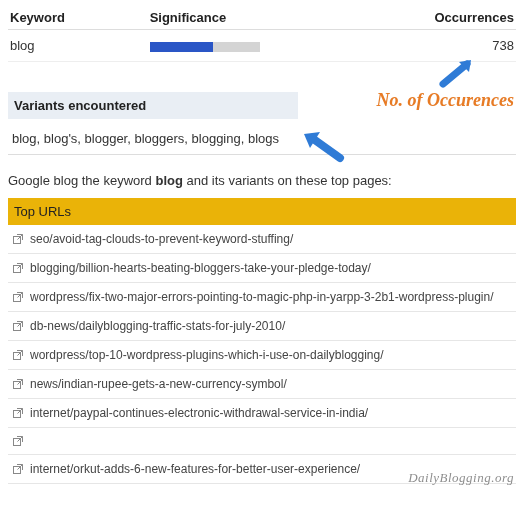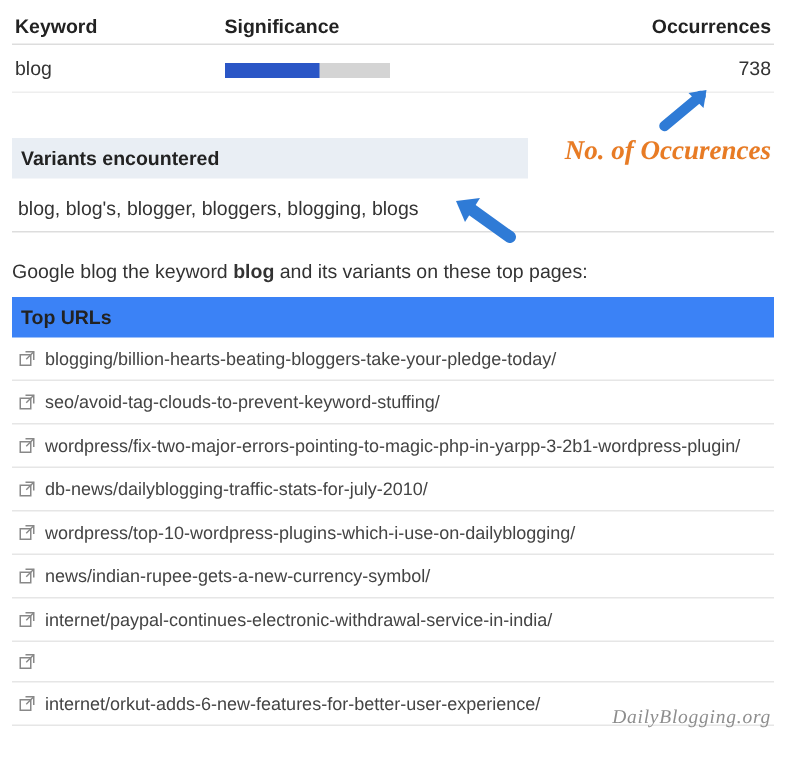"Variants encountered" .section-head { width: 344px -> 290px }
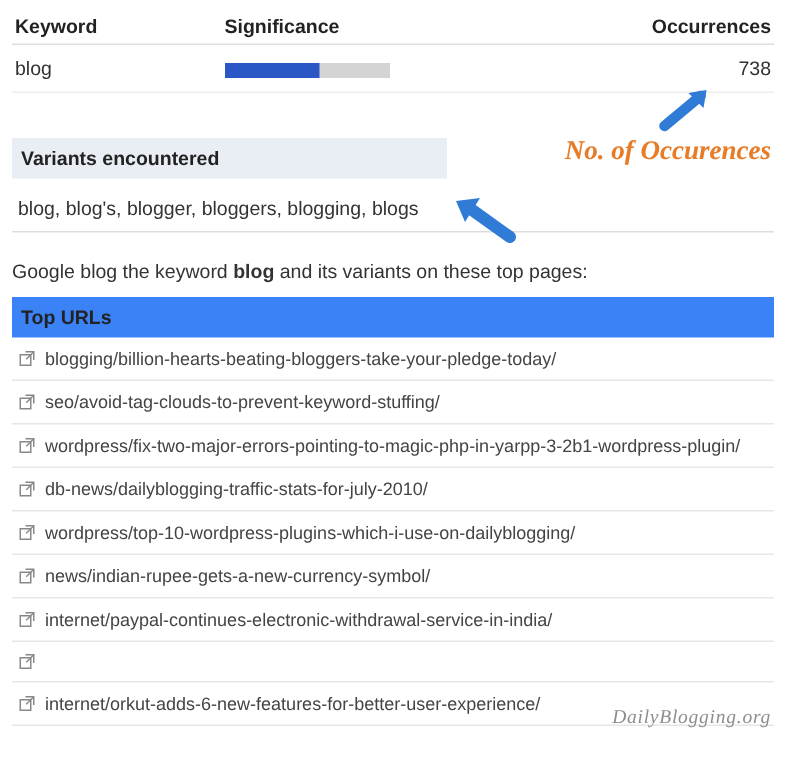"Top URLs" .topurls-head { background: #3b82f6 -> #eab308; font-weight: bold -> normal }
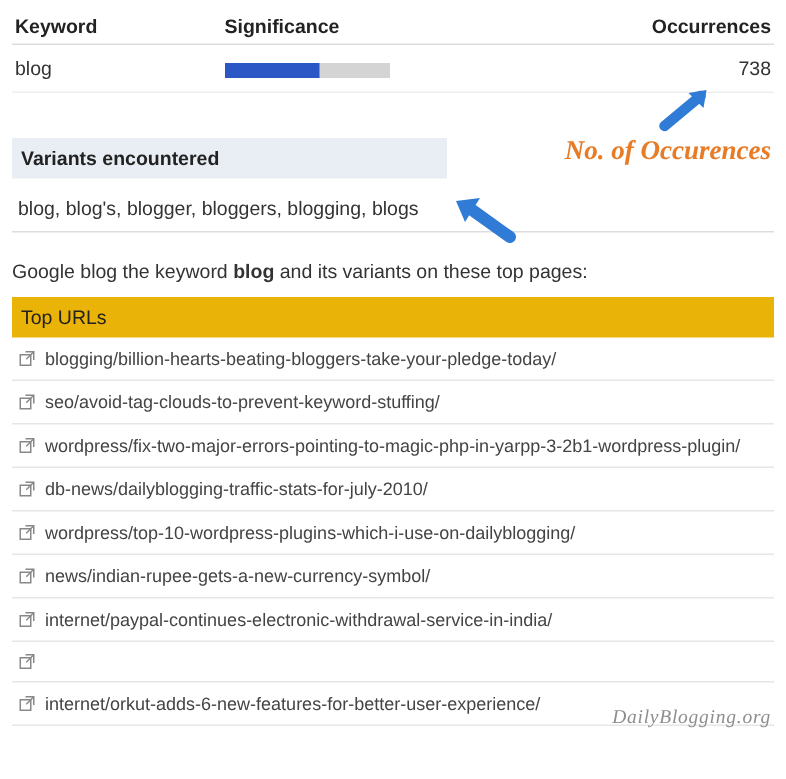"blogging/billion-hearts-beating-bloggers" li.url-row { order: before "seo/avoid-tag-clouds-to-prevent-keyword-" -> after "seo/avoid-tag-clouds-to-prevent-keyword-" }
